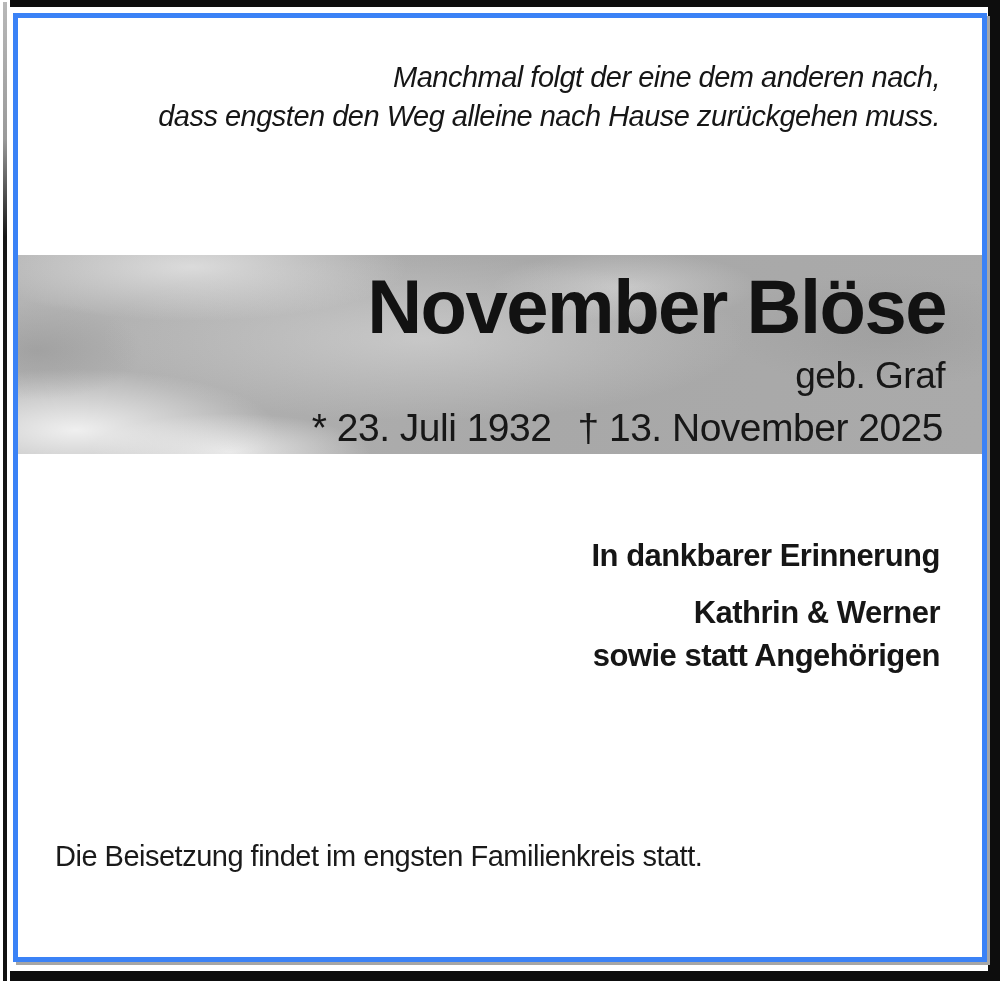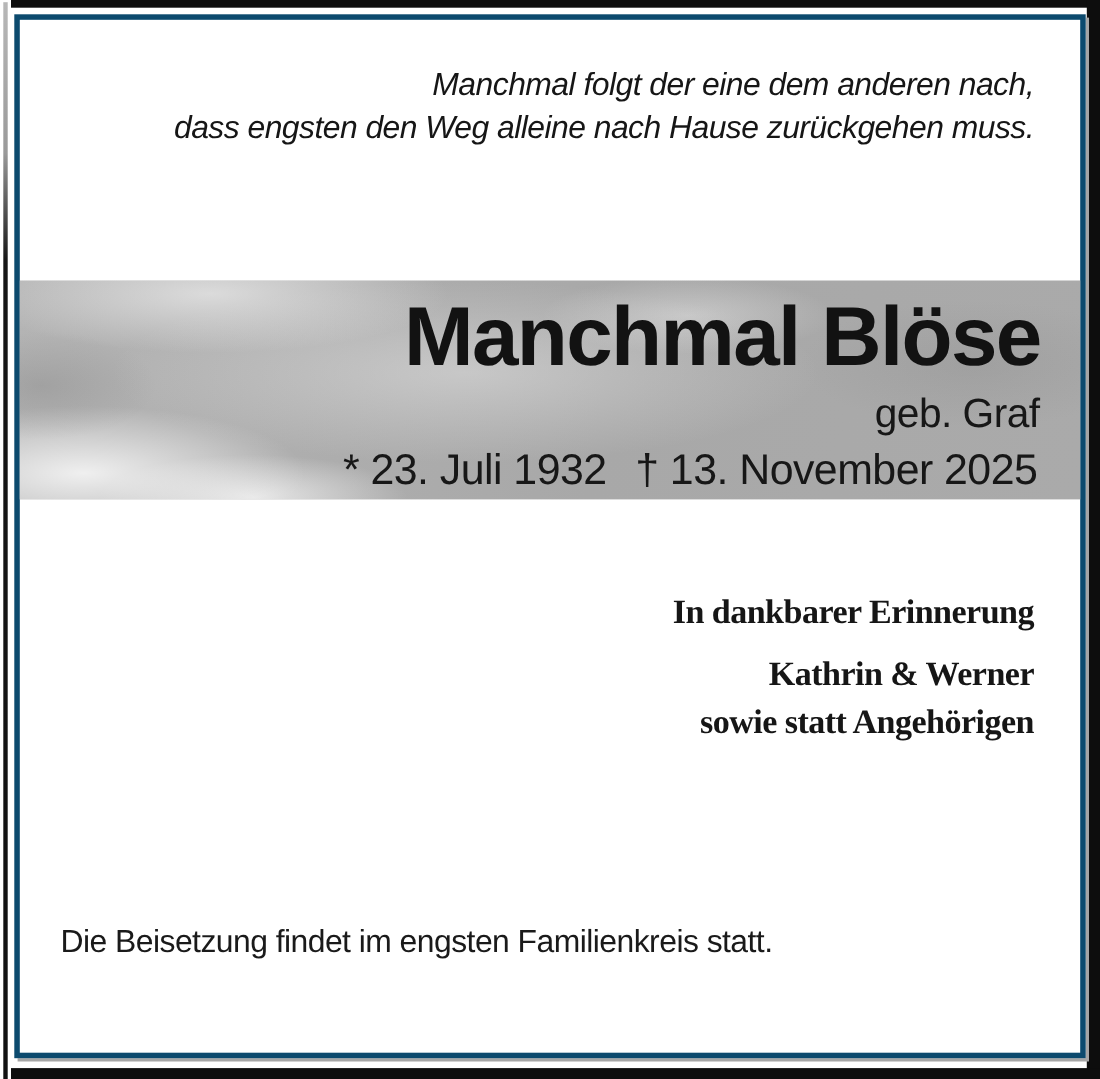"Manchmal folgt der eine dem" .frame { border: 5px solid #0c4a6e -> 5px solid #3b82f6 }
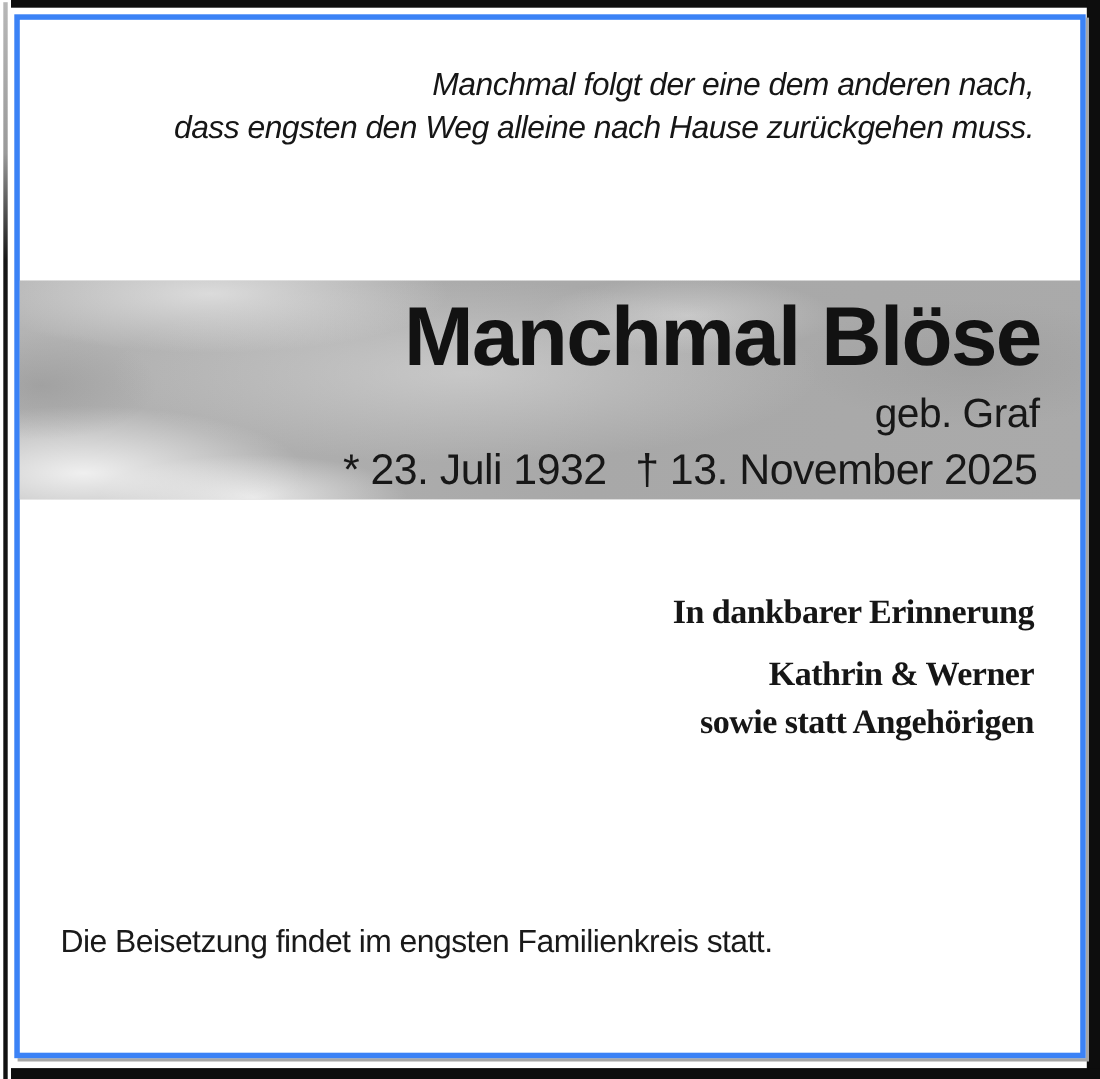"Manchmal Blöse" div.name { text: Manchmal -> November }
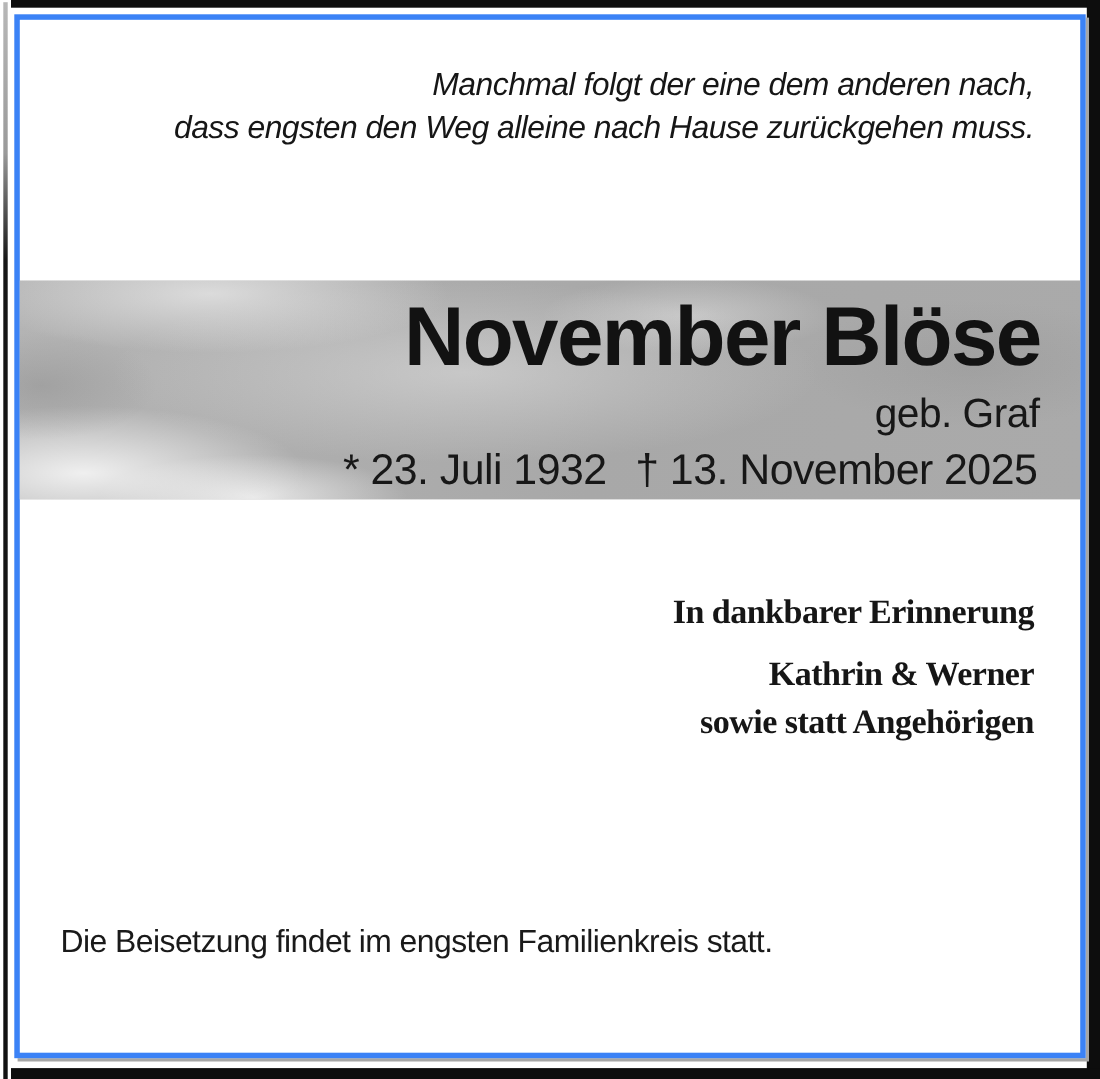"In dankbarer Erinnerung" .remembrance { font-family: Liberation Serif, serif -> none }
